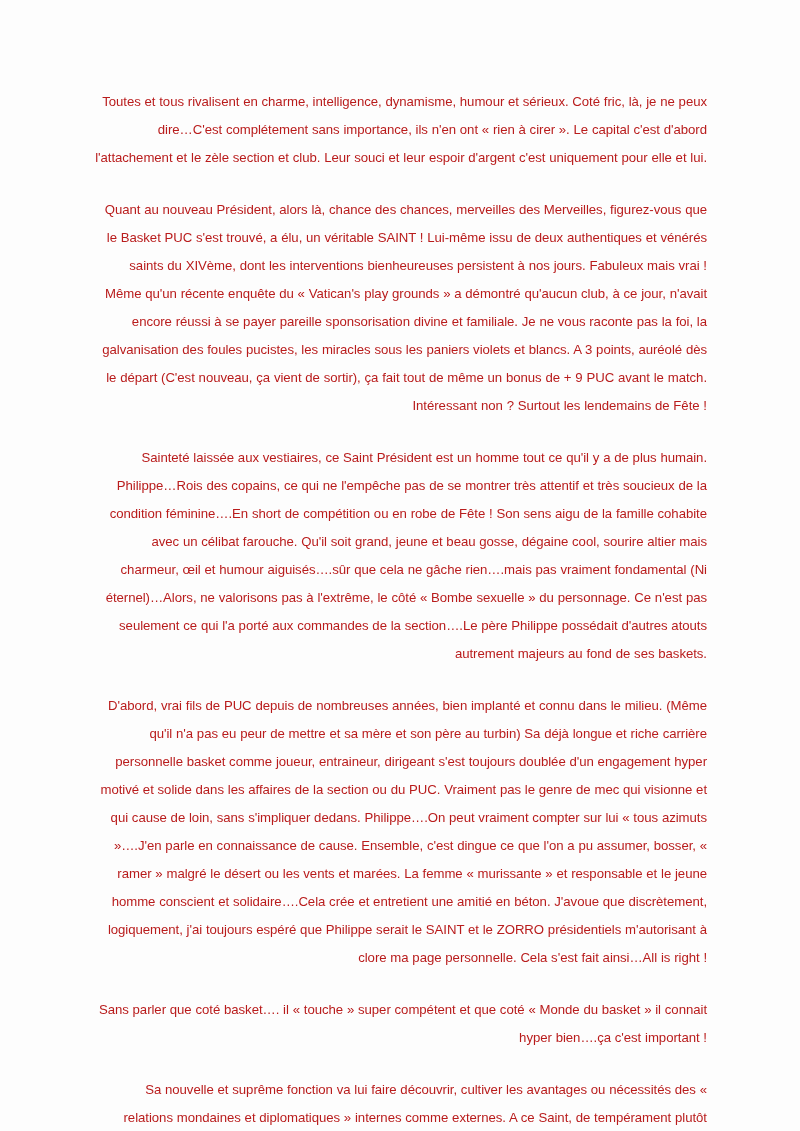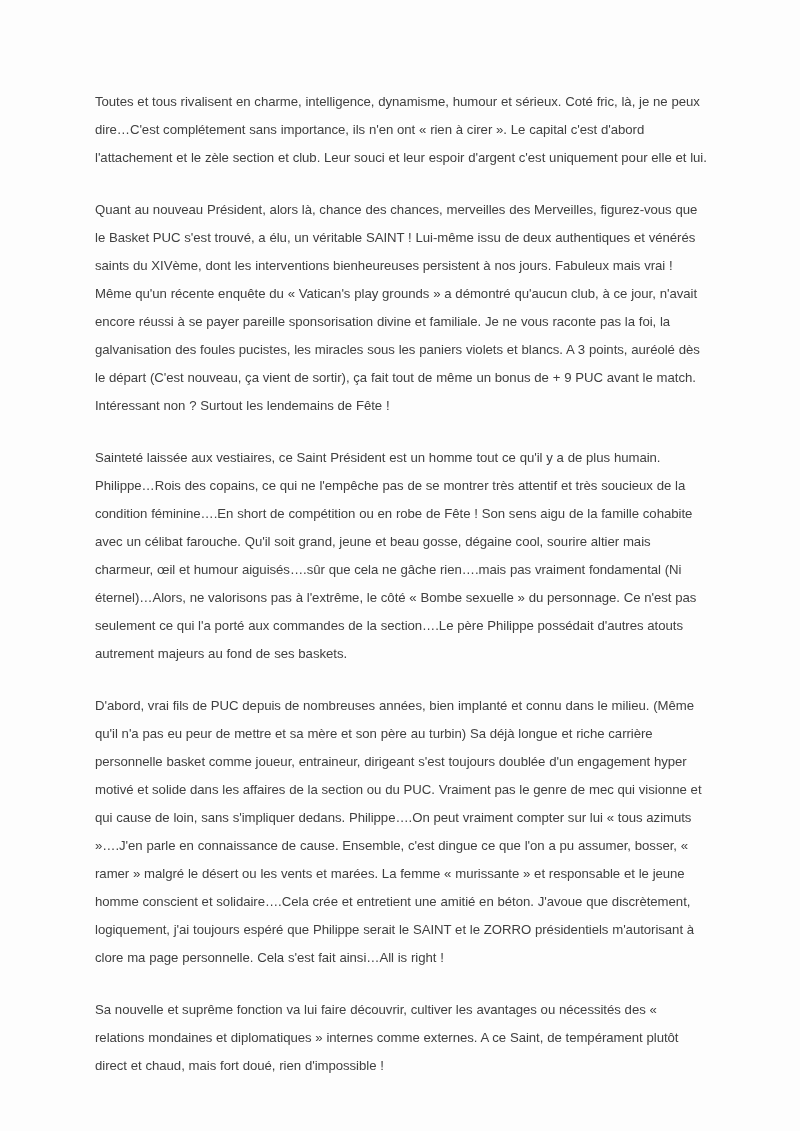"Toutes et tous rivalisent en" .para { color: #404040 -> #b91c1c; text-align: left -> right }
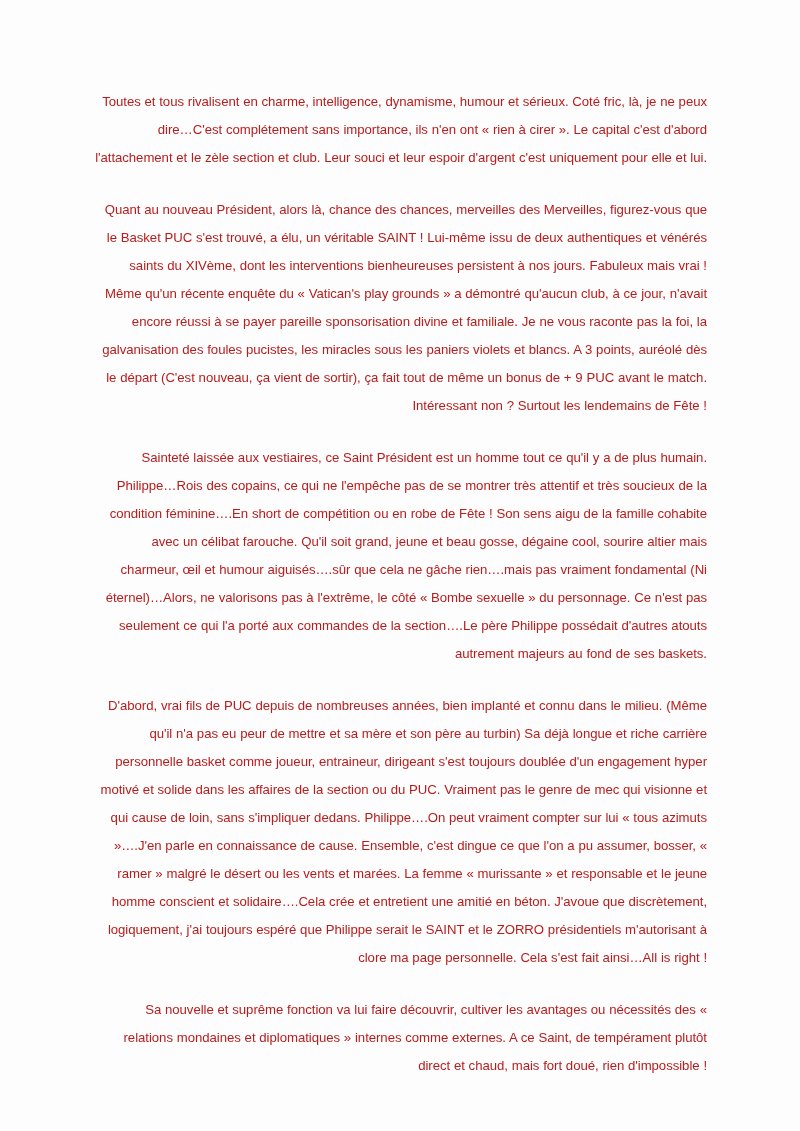"Sans parler que coté basket…." p.para { html: none -> <p>Sans parler que coté basket…. il « touche » super compétent et que coté « Monde du basket » il connait hyper bien….ça c'est important !</p> }
